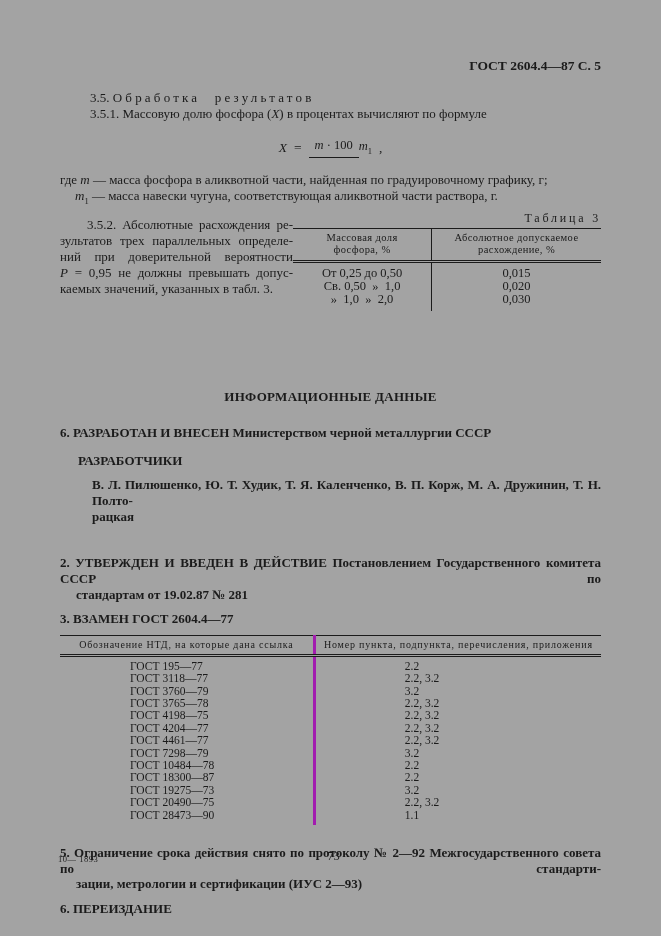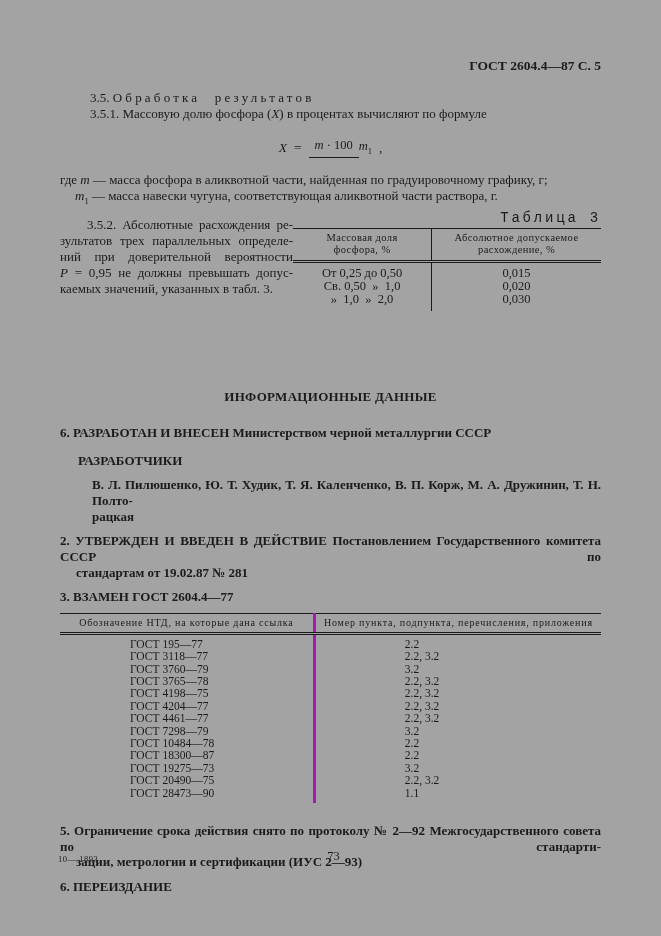"Таблица 3" .t3-label { font-family: Liberation Mono, monospace -> none; font-size: 14px -> 12px }
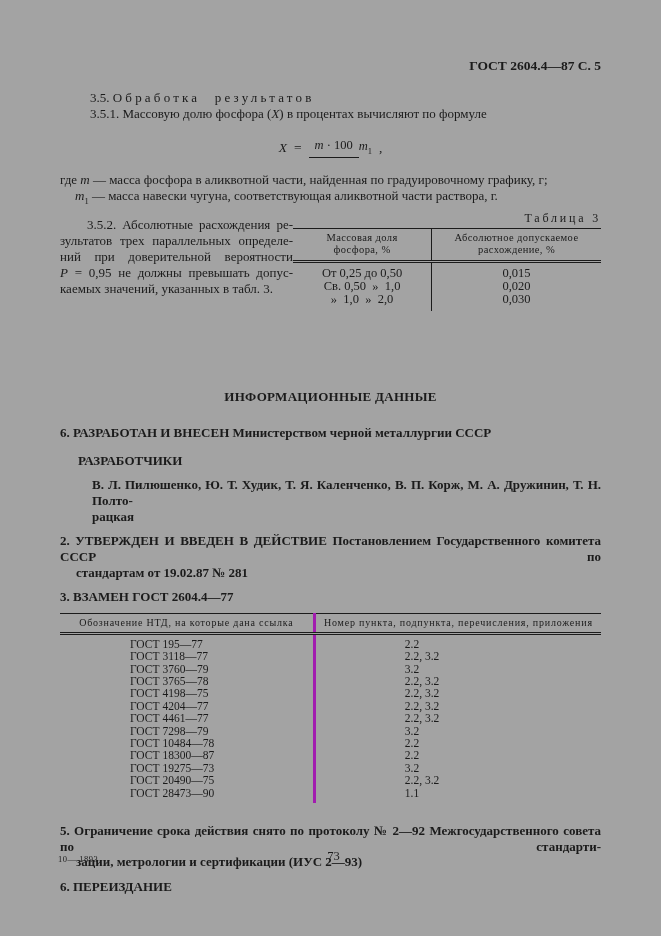"В. Л. Пилюшенко, Ю. Т." .mb18 { margin-bottom: 8px -> 30px }
